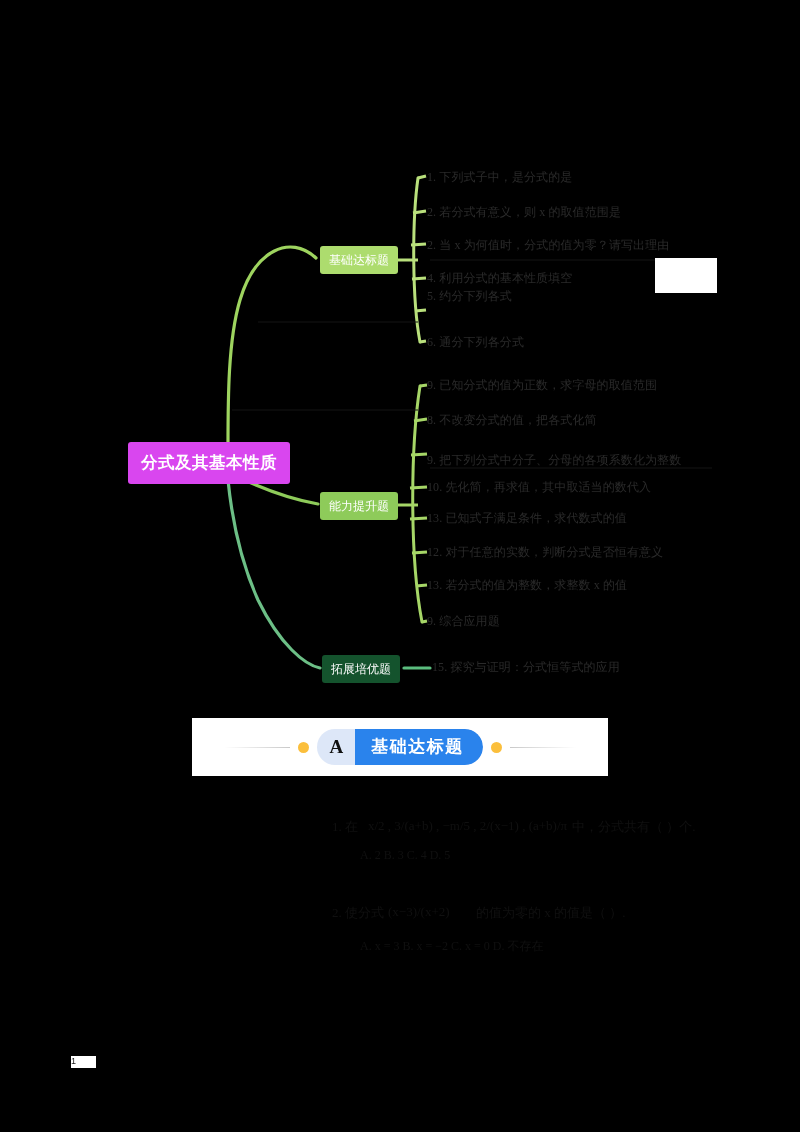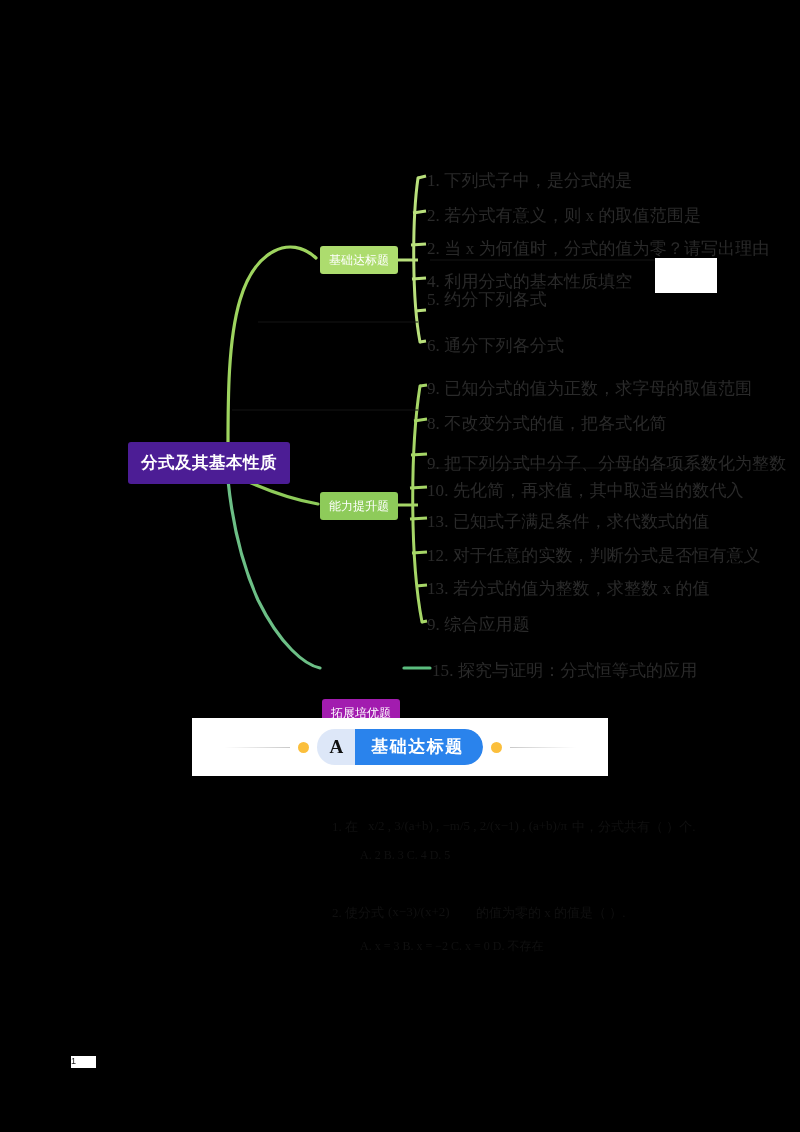"1. 下列式子中，是分式的是" .leaf { font-size: 17px -> 12px }
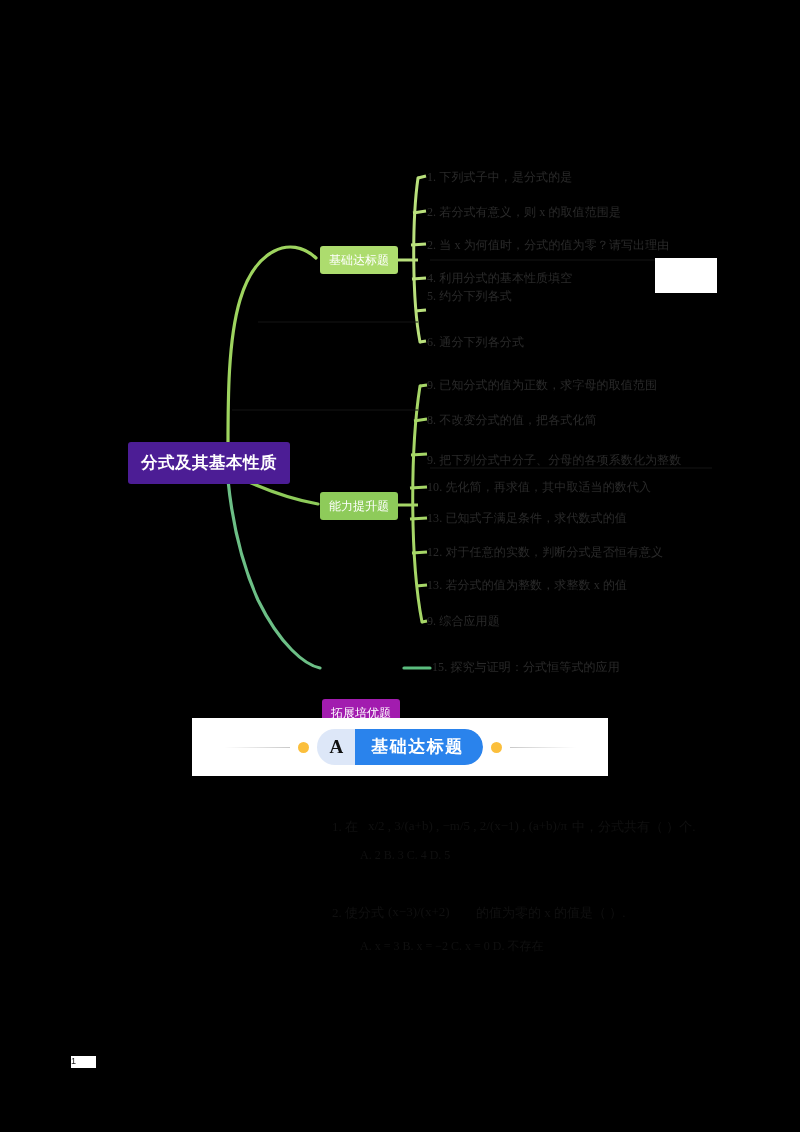"分式及其基本性质" .root-node { background: #4c1d95 -> #d946ef }
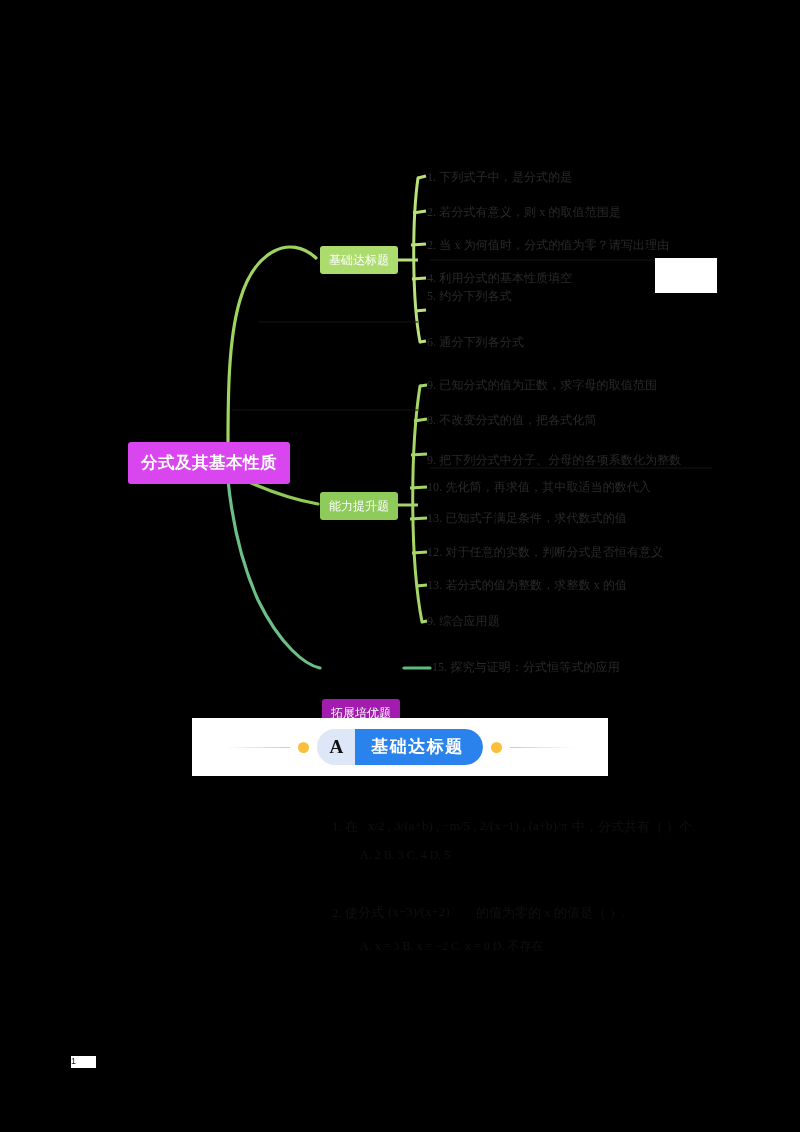"拓展培优题" .branch-3 { background: #a21caf -> #14532d; margin-top: 44px -> none }
